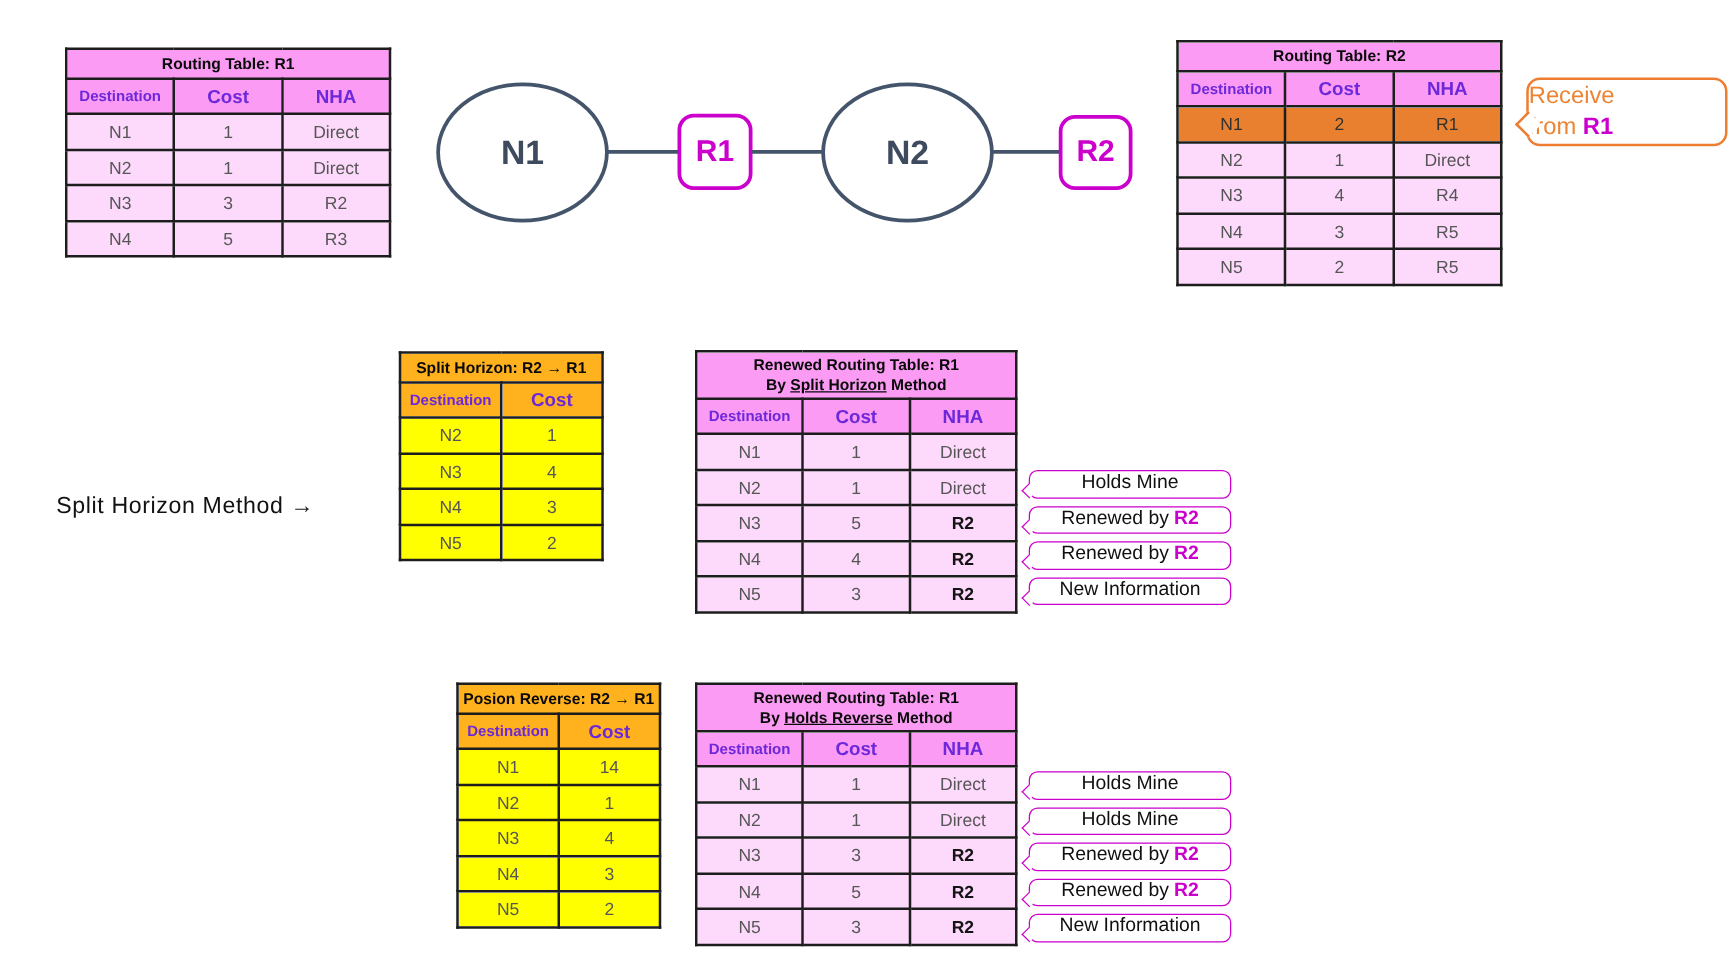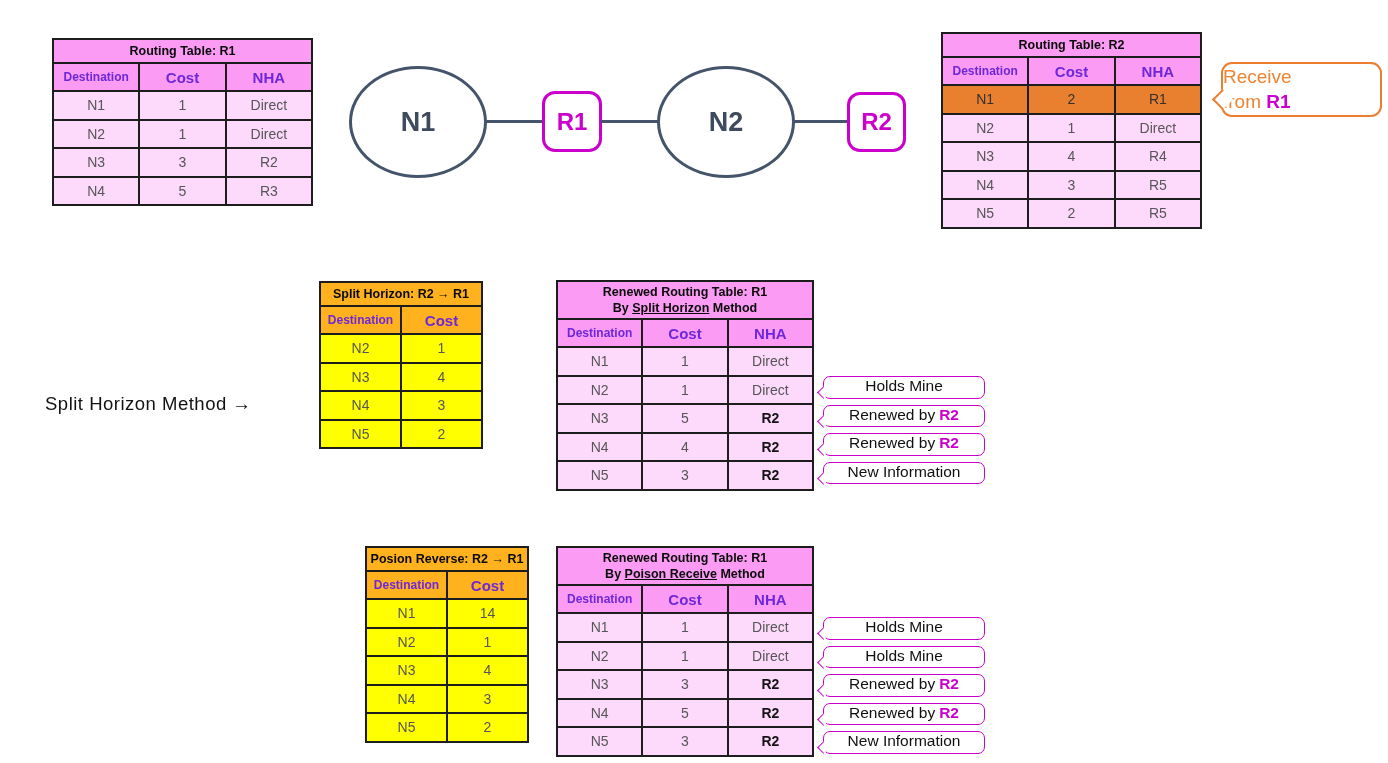"Poison Receive" span.u { text: Poison Receive -> Holds Reverse }
